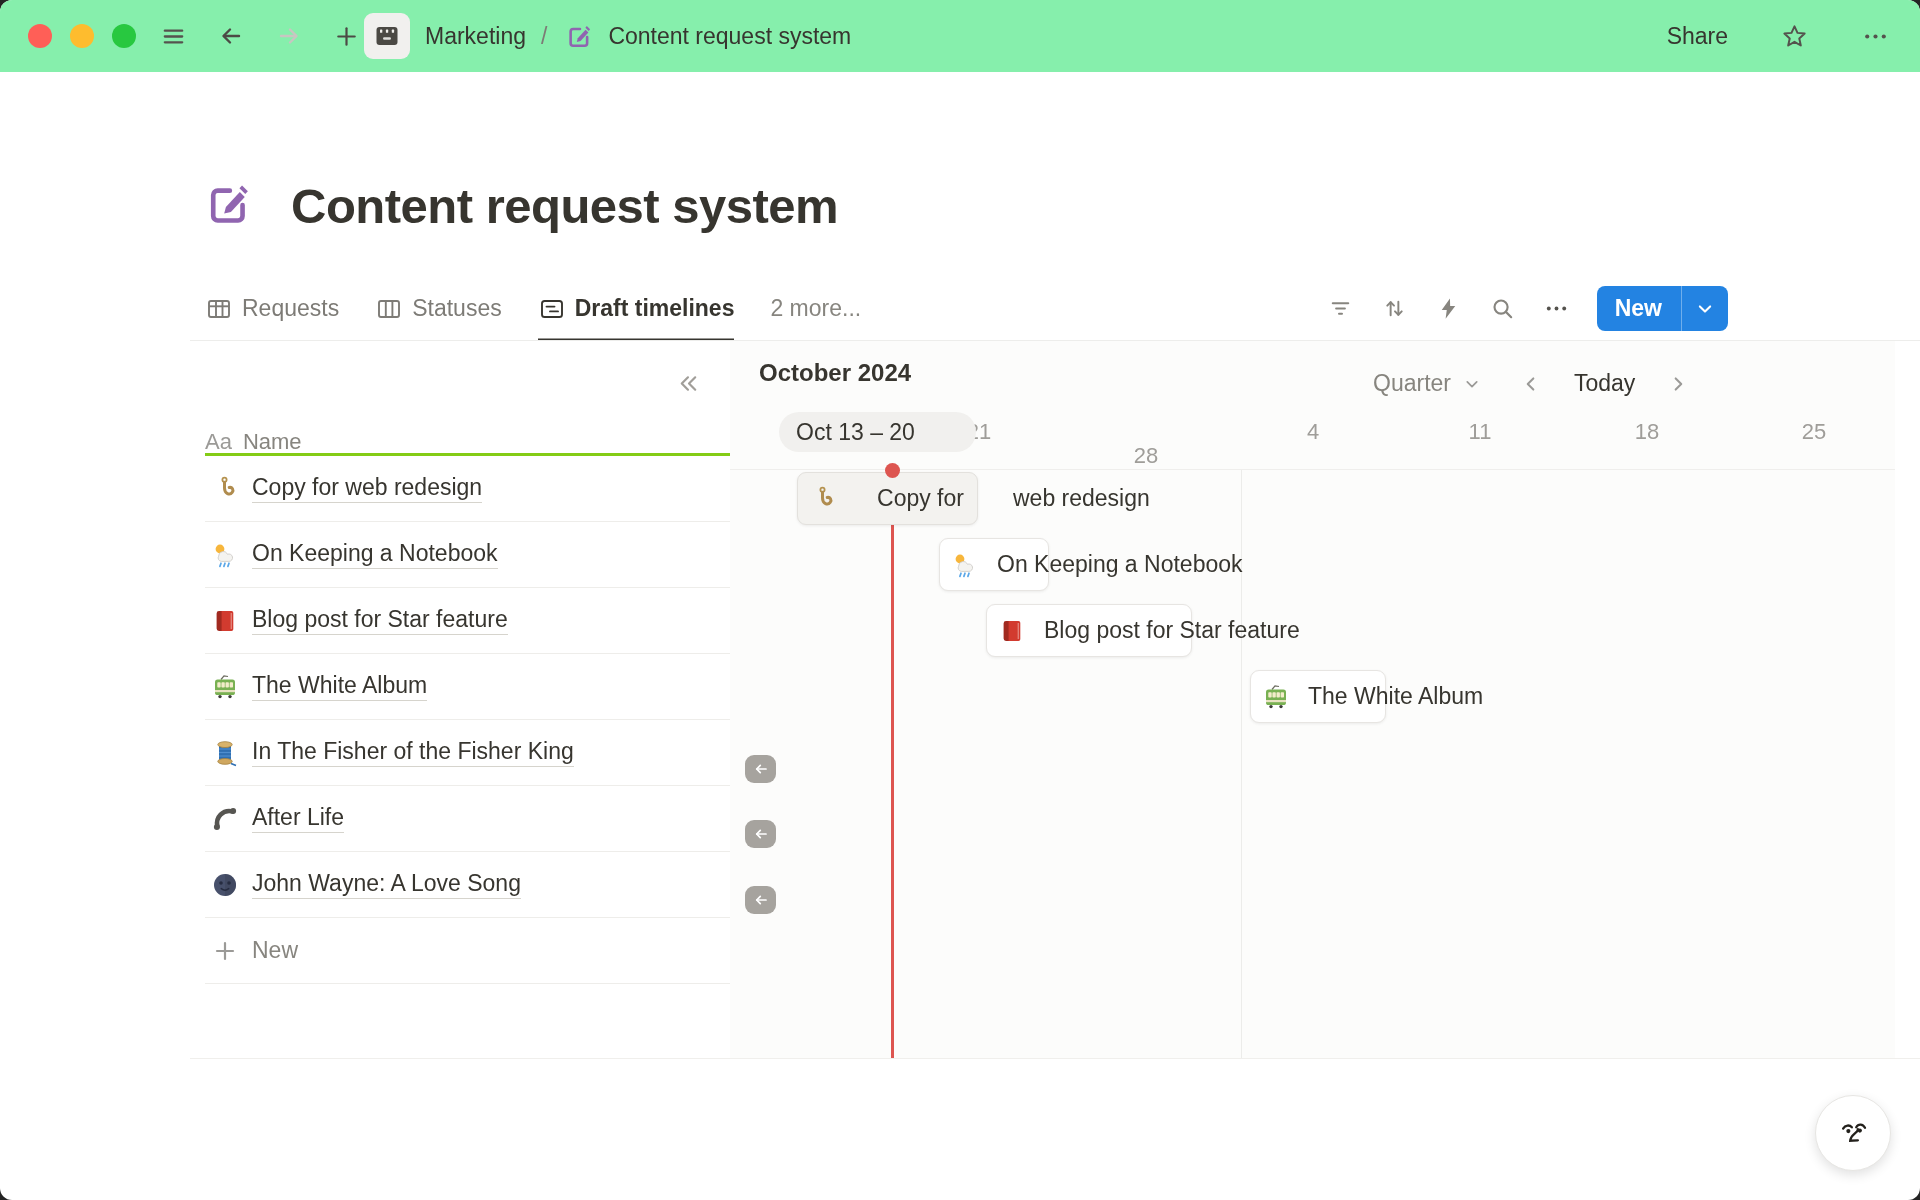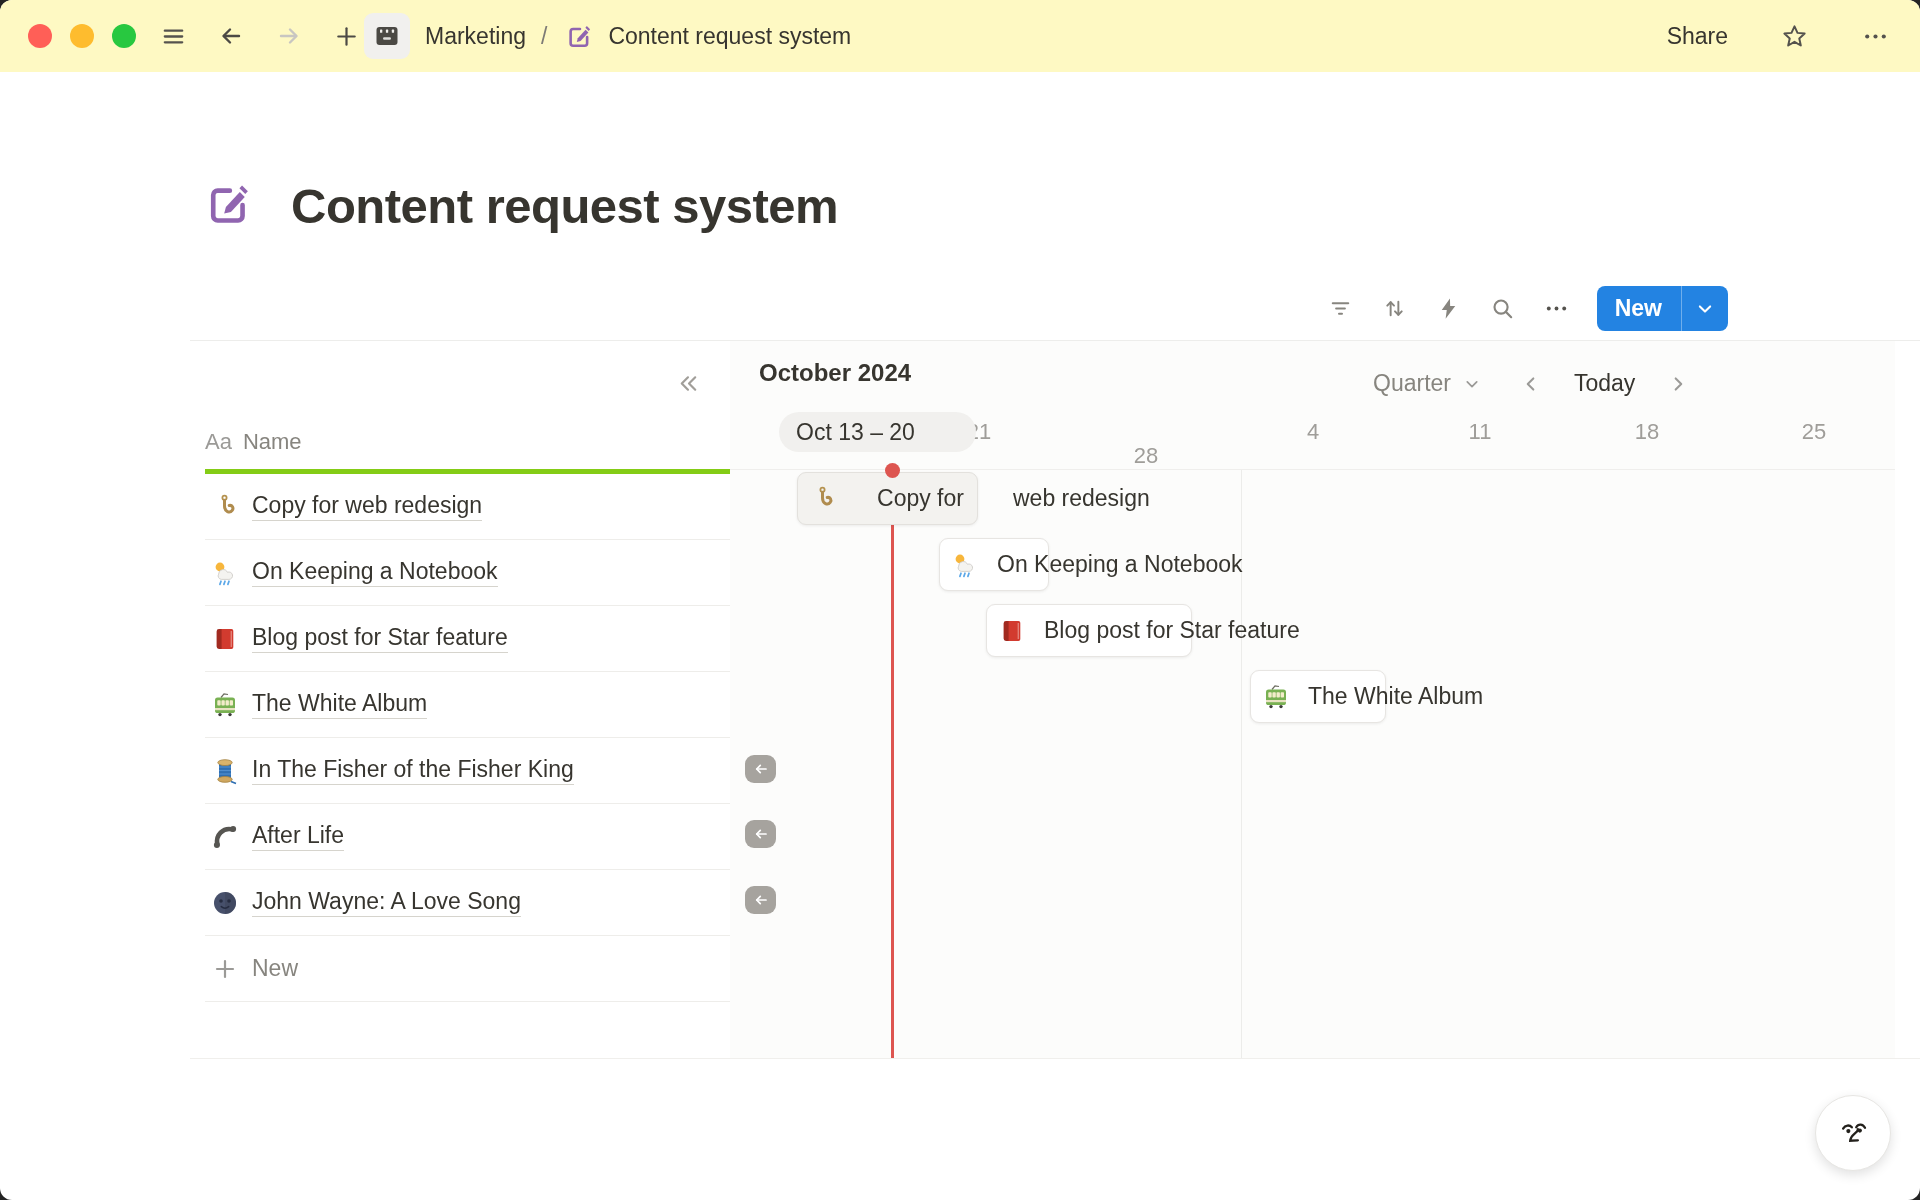"Marketing" .titlebar { background: #fef9c3 -> #86efac }
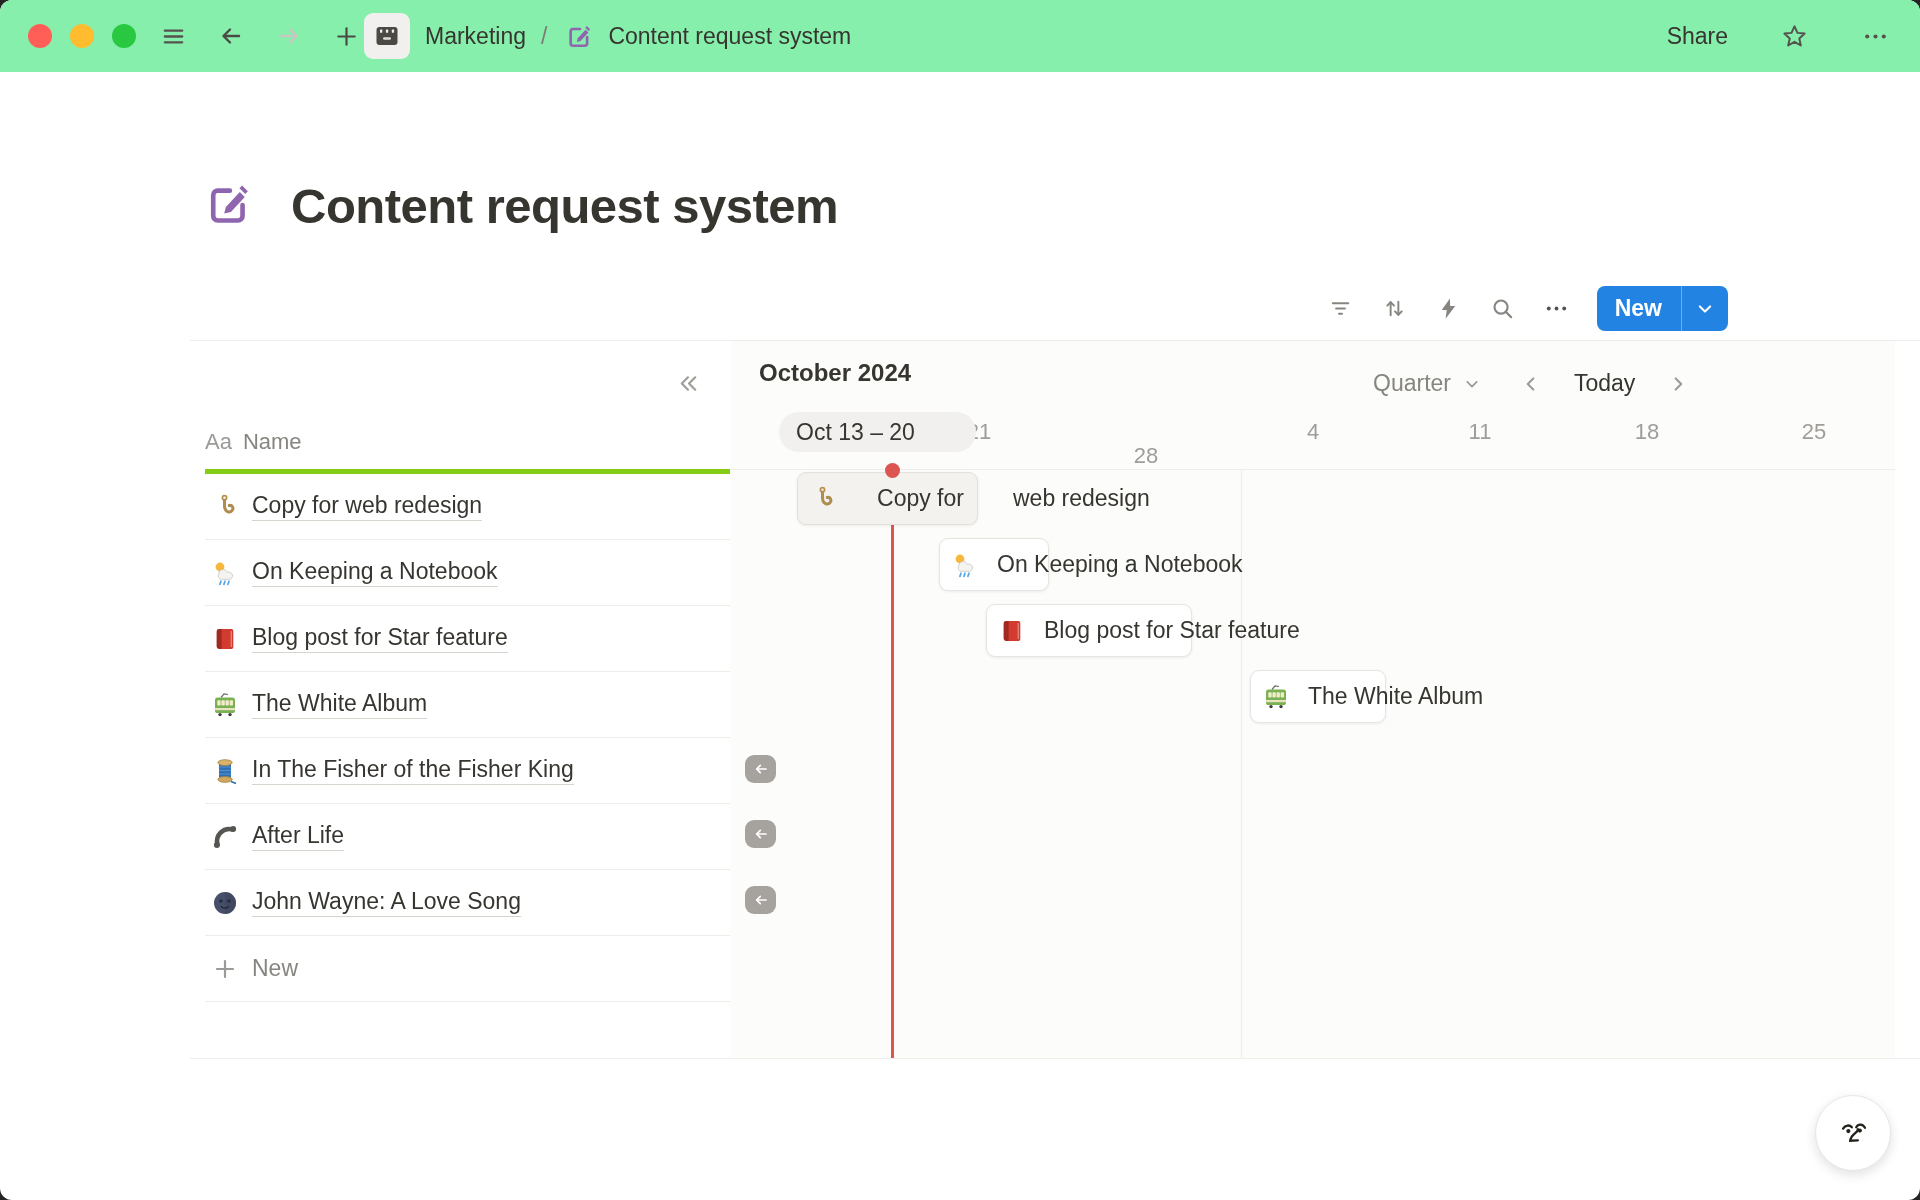"Requests" div.tabs { html: none -> <div> <div> <svg> <use></use> </svg> <span>Requests</span> </div> <div> <svg> <use></use> </svg> <span>Statuses</span> </div> <div> <svg> <use></use> </svg> <span>Draft timelines</span> </div> <div>2 more...</div> </div> }
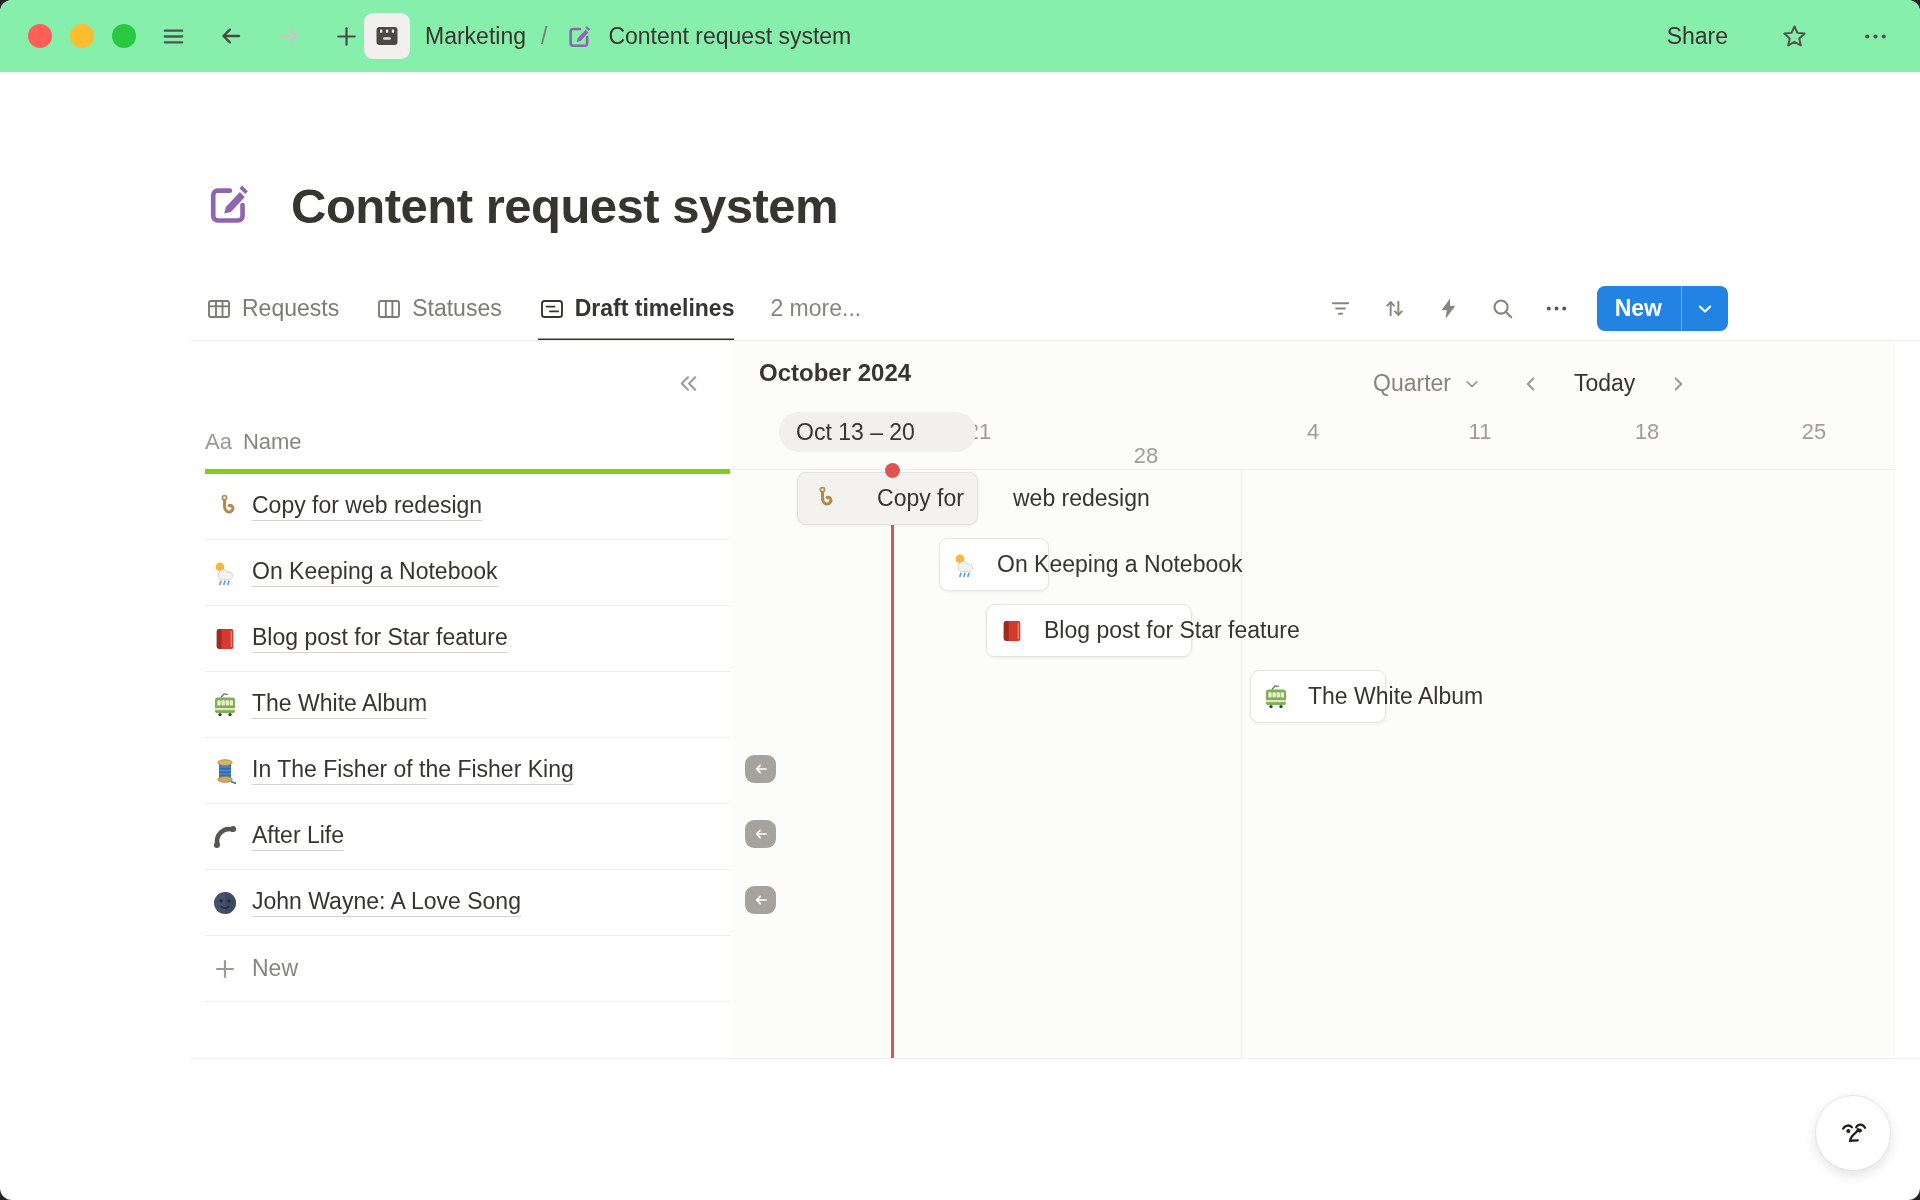"Copy for web redesign" .rows { border-top: 5px solid #84cc16 -> 3px solid #84cc16; top: 128px -> 112px }
